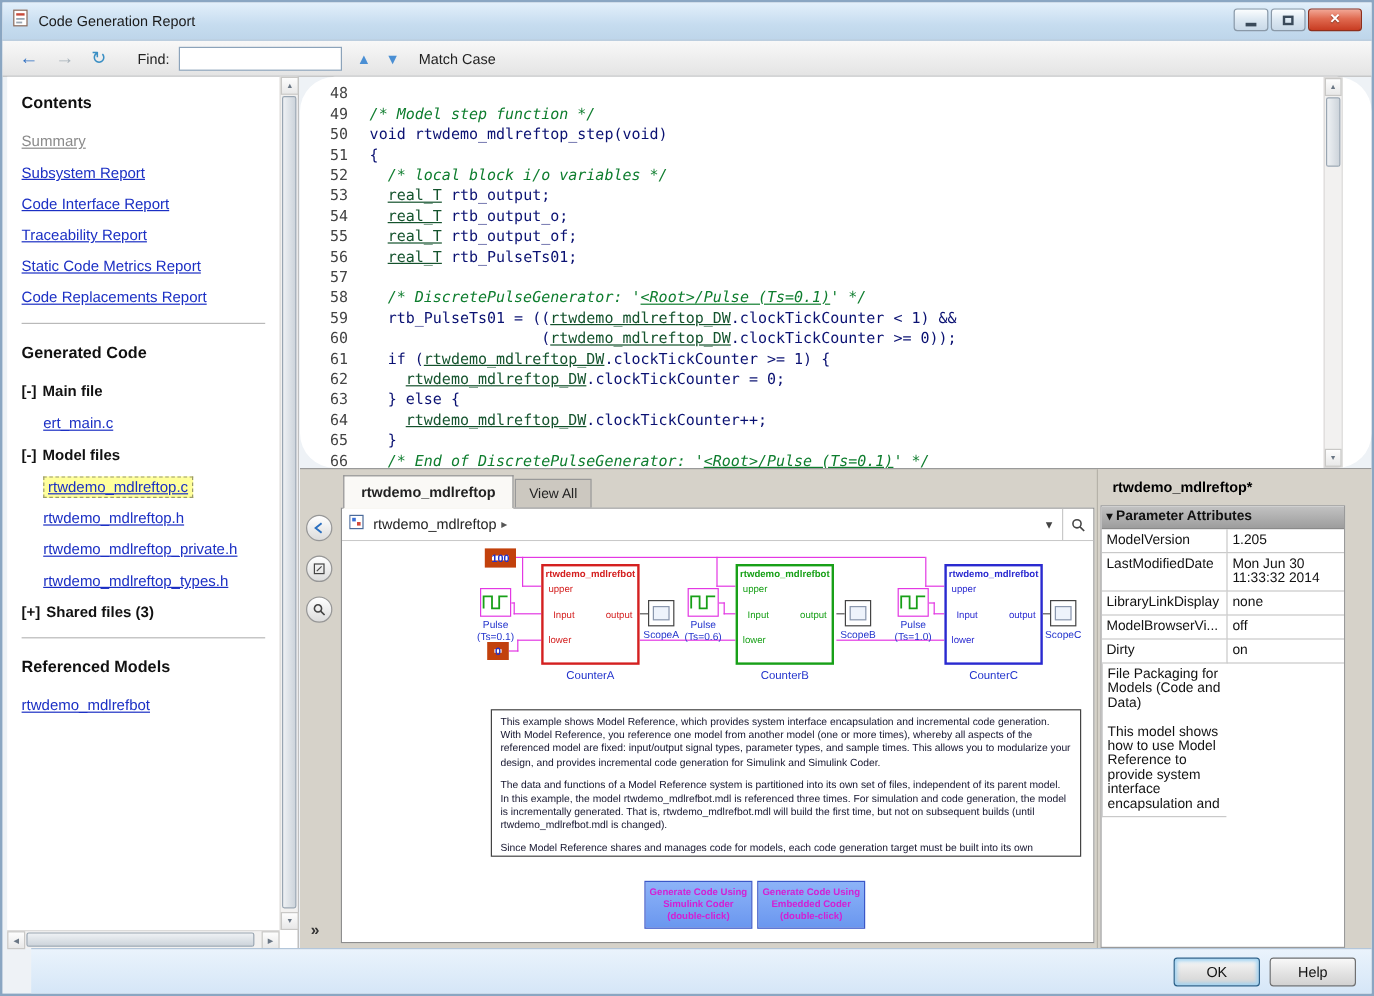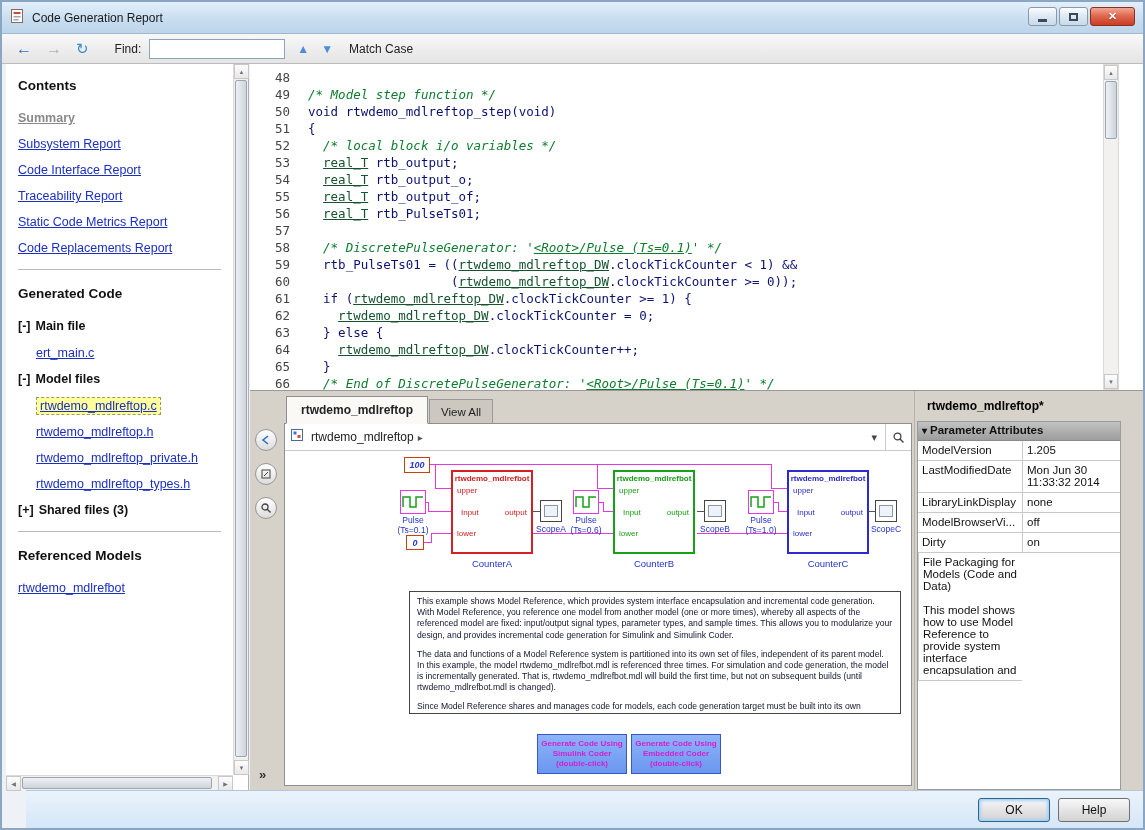"48" .code-panel { border-radius: none -> 29px }
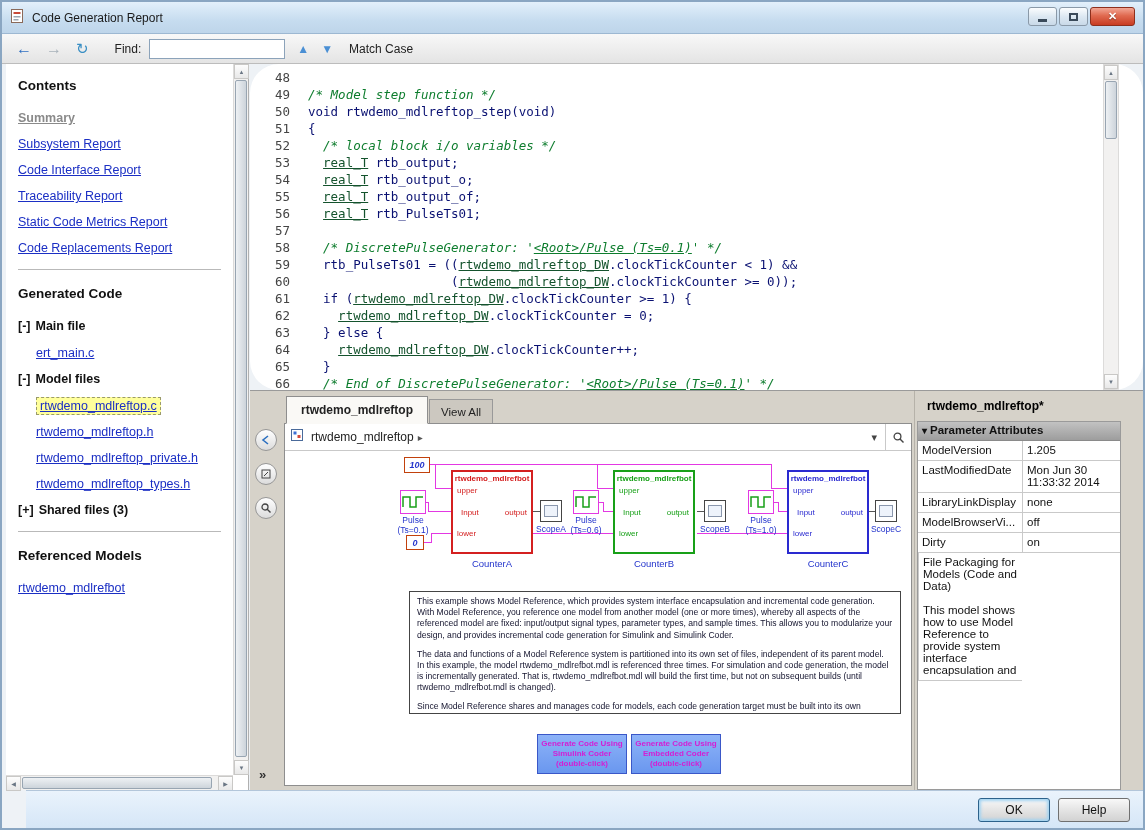"Summary" .sb-link.visited { font-weight: bold -> none }
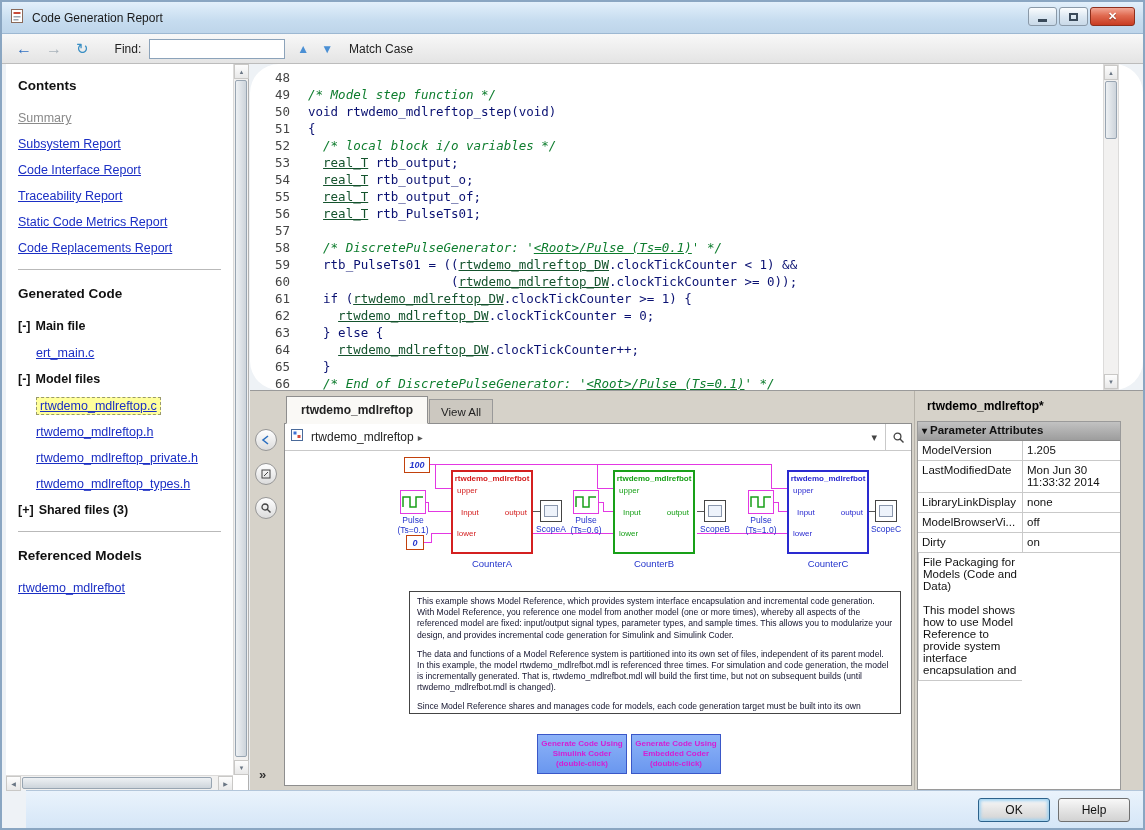"100" .const-block { border: 1px solid #c2410c -> 6px solid #c2410c; font-style: italic -> none }
